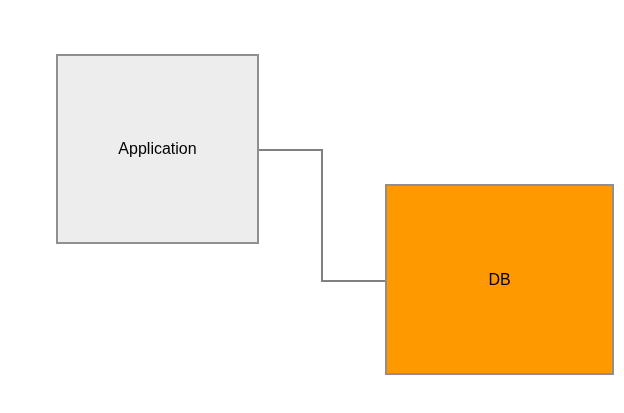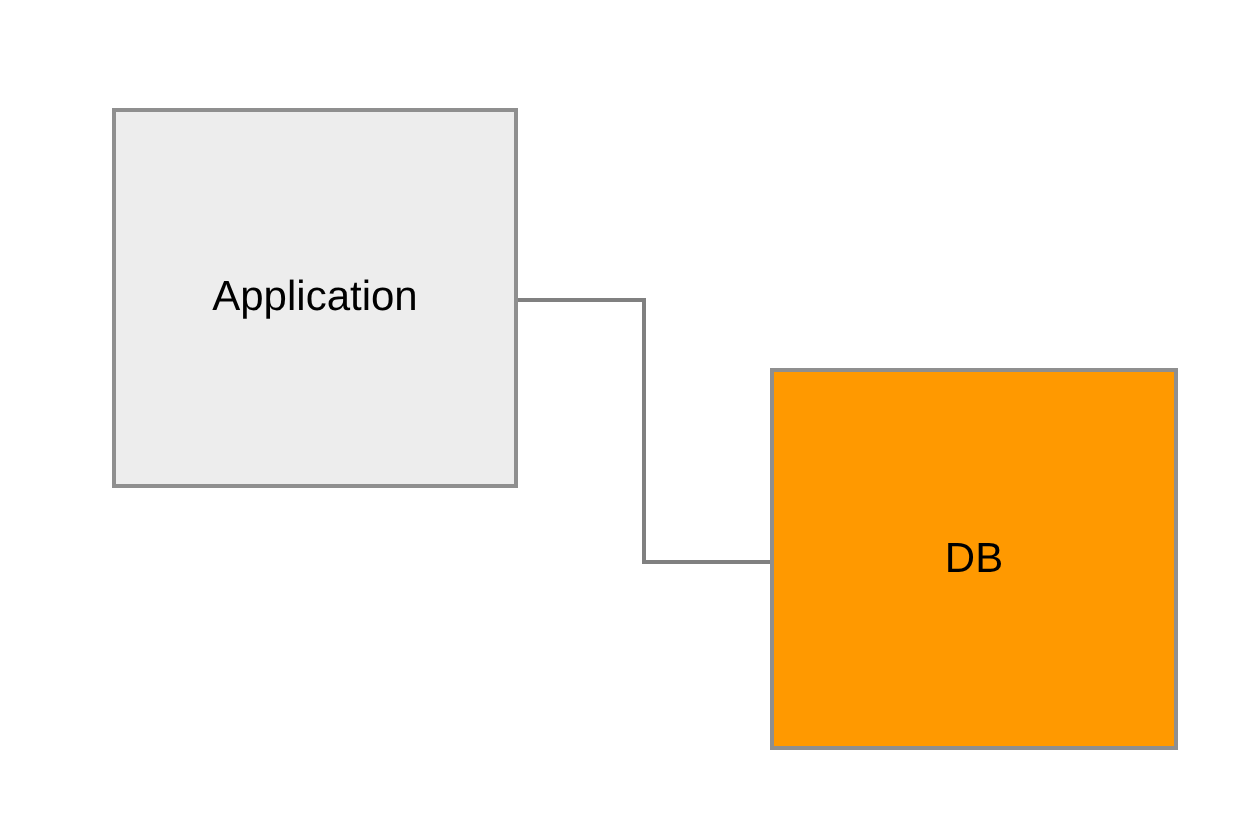"Application" .node { font-size: 21px -> 16px }
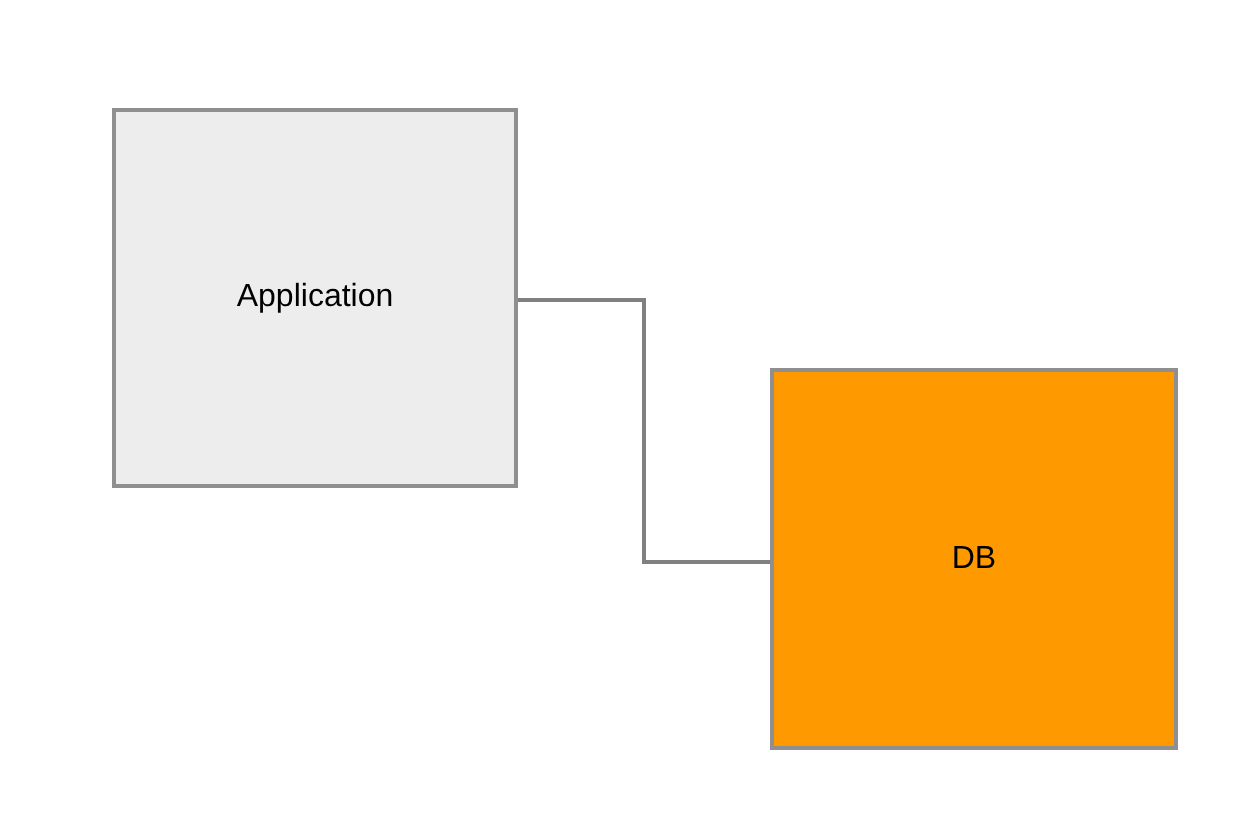"DB" .node-db { width: 204px -> 229px }
